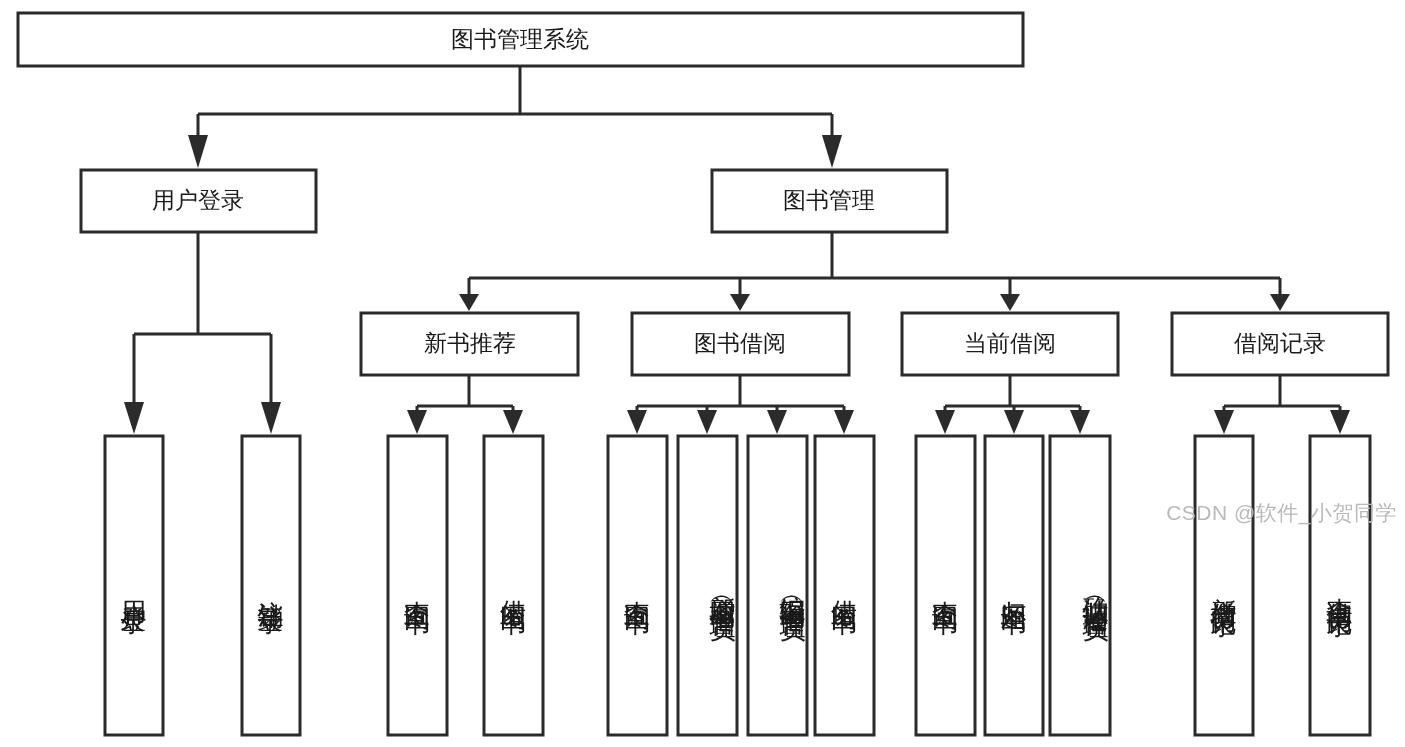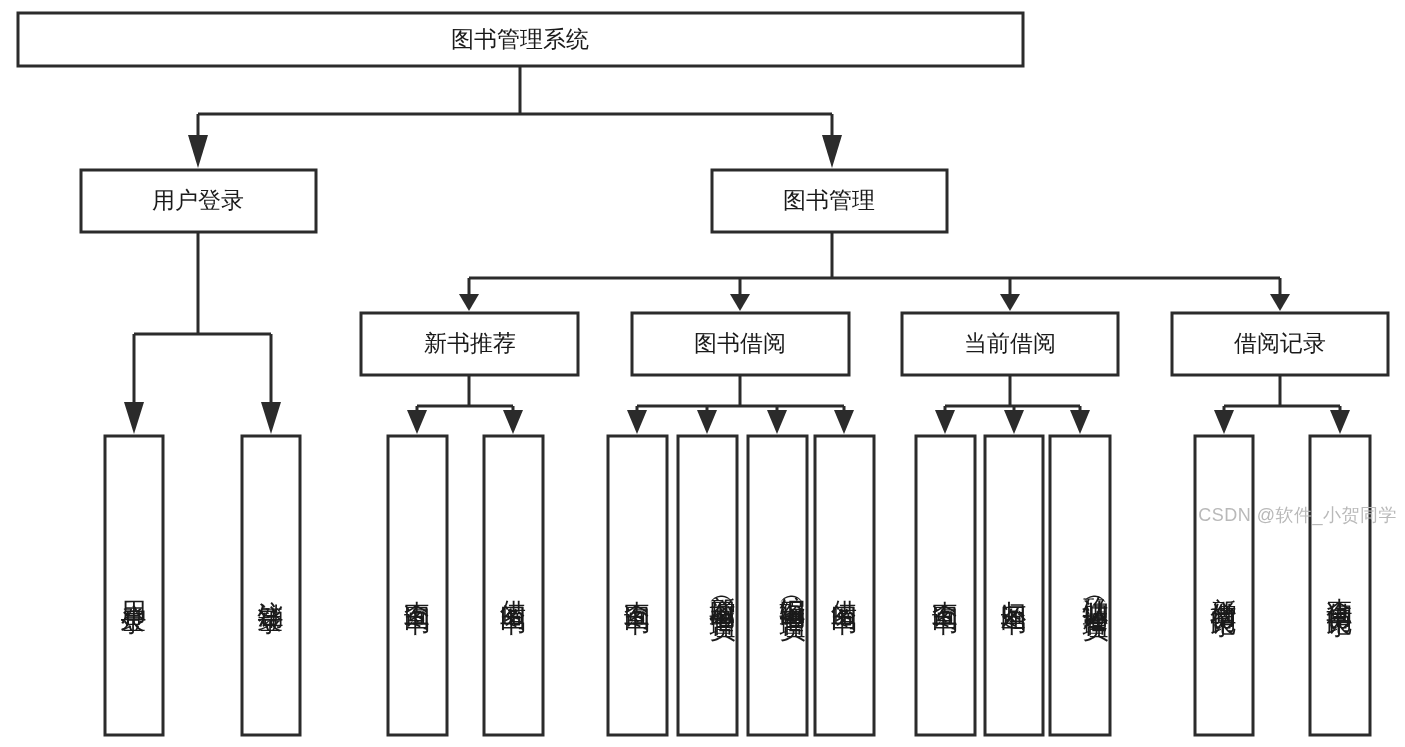"CSDN @软件_小贺同学" #watermark { font-size: 18px -> 21px }
